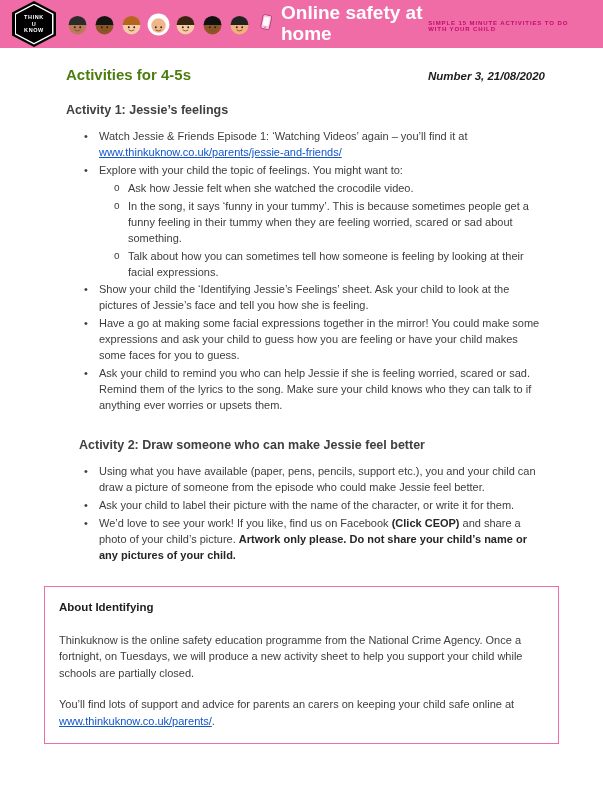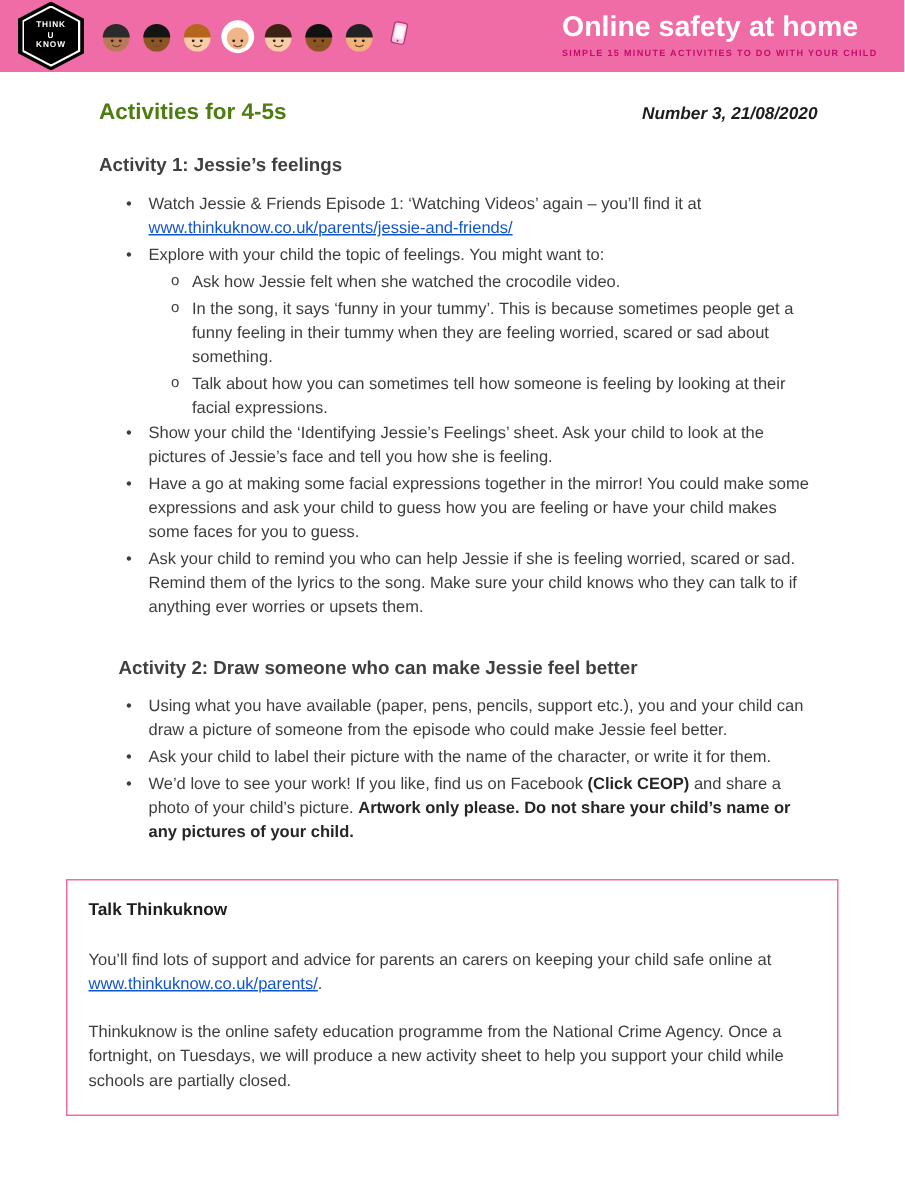"Online safety at home" .banner-text { align-items: flex-start -> center; flex-direction: column -> row }
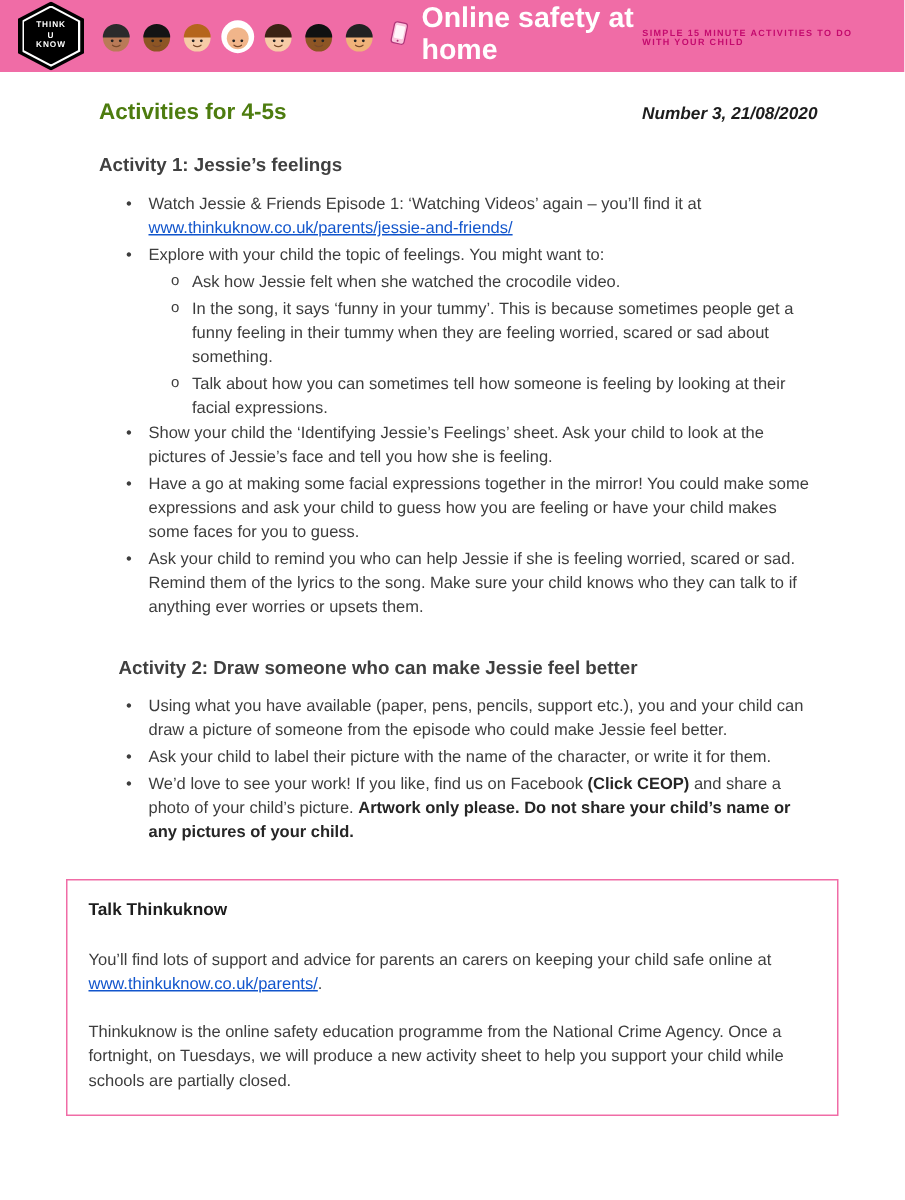"Talk Thinkuknow" div.about-heading { text: Talk Thinkuknow -> About Identifying }
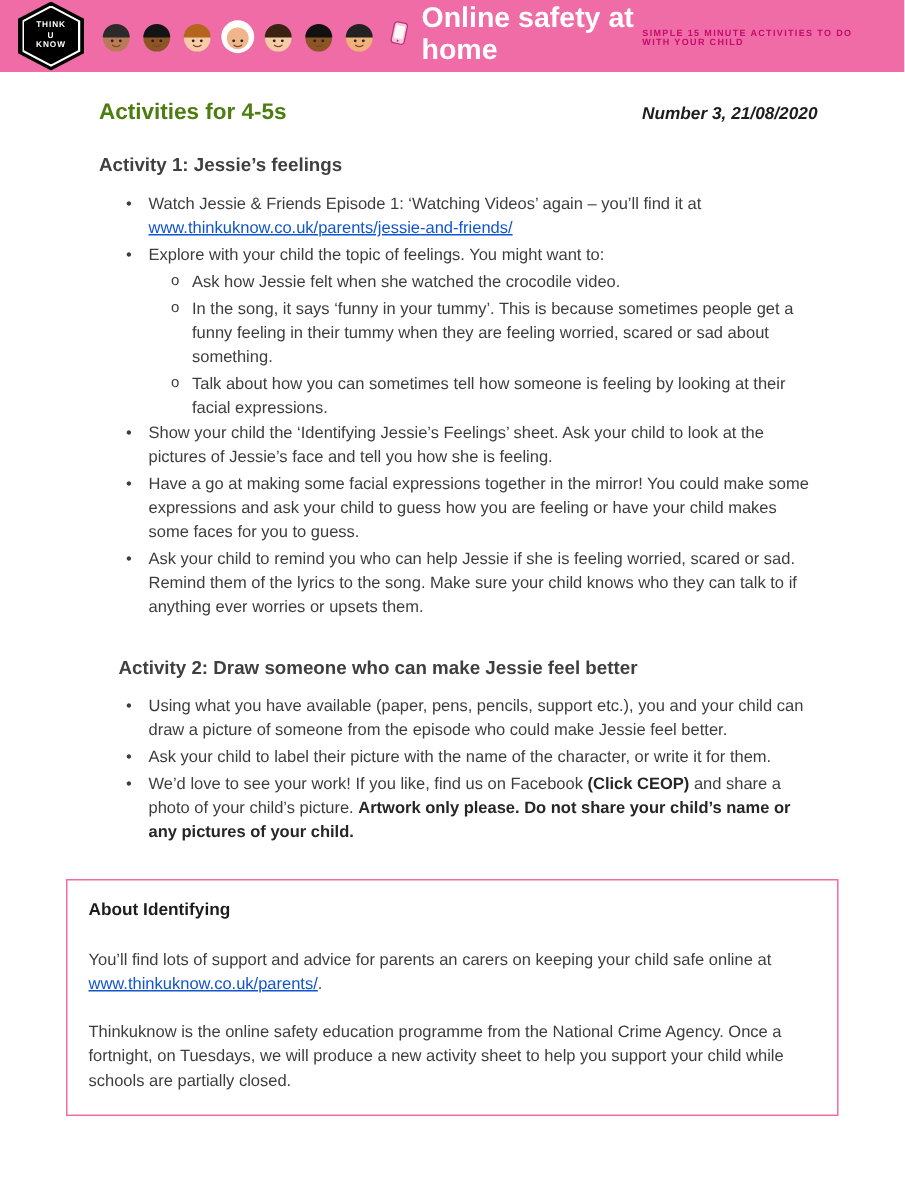"You’ll find lots of support" p { order: before "Thinkuknow is the online safety" -> after "Thinkuknow is the online safety" }
